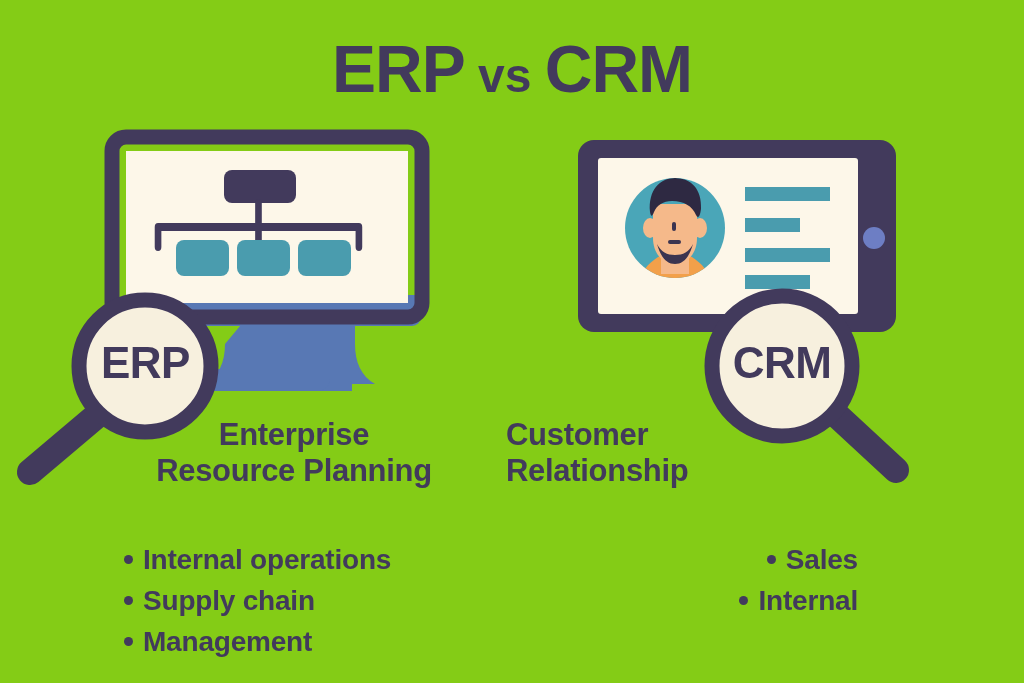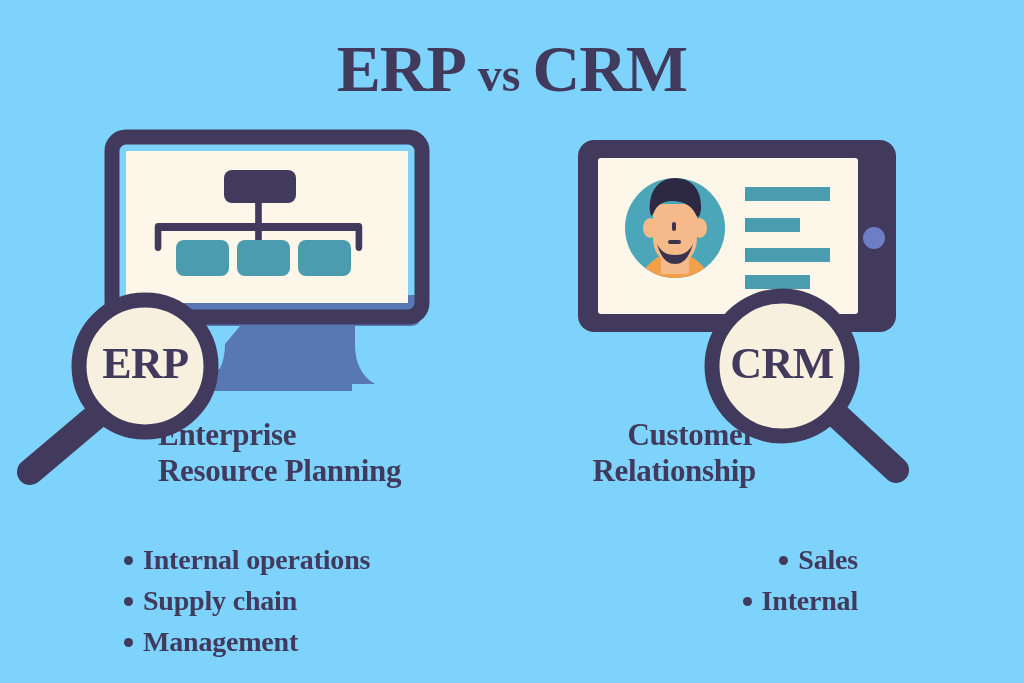"ERP vs CRM" #canvas { background: #7dd3fc -> #84cc16; font-family: Liberation Serif, serif -> Liberation Sans, sans-serif }
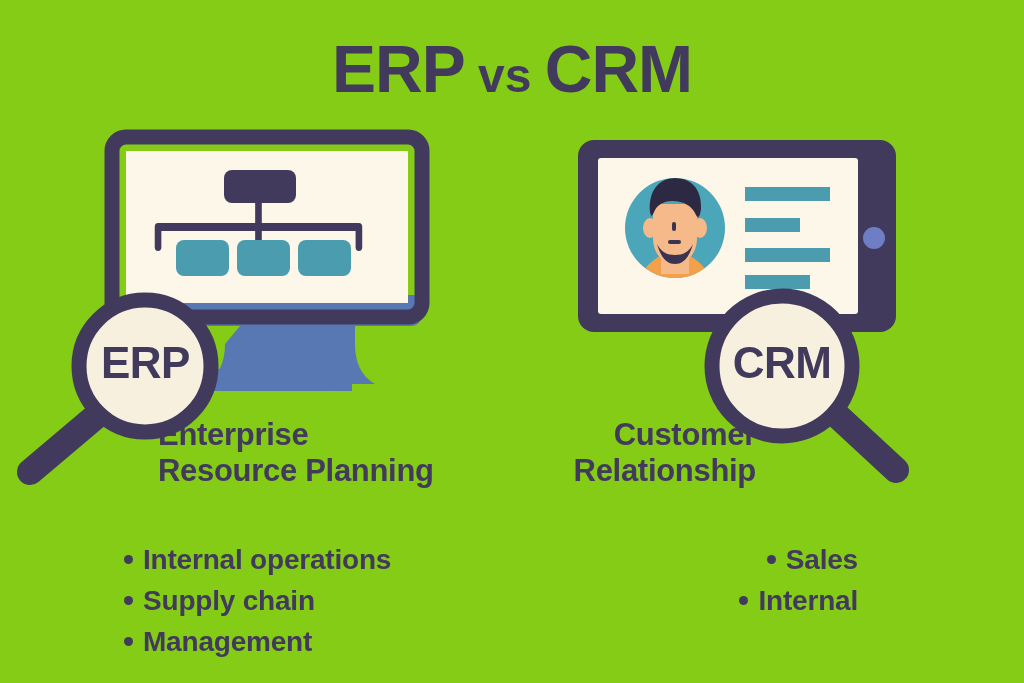"Enterprise" #erp-heading { left: 158px -> 142px; text-align: none -> center }
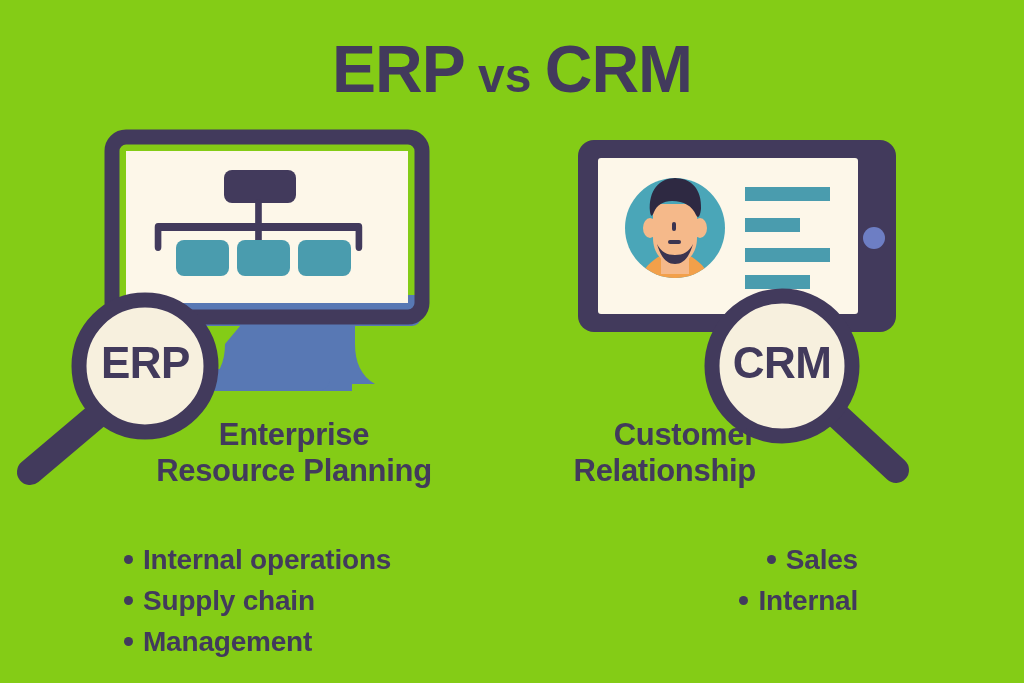"Customer" #crm-heading { text-align: right -> left }
